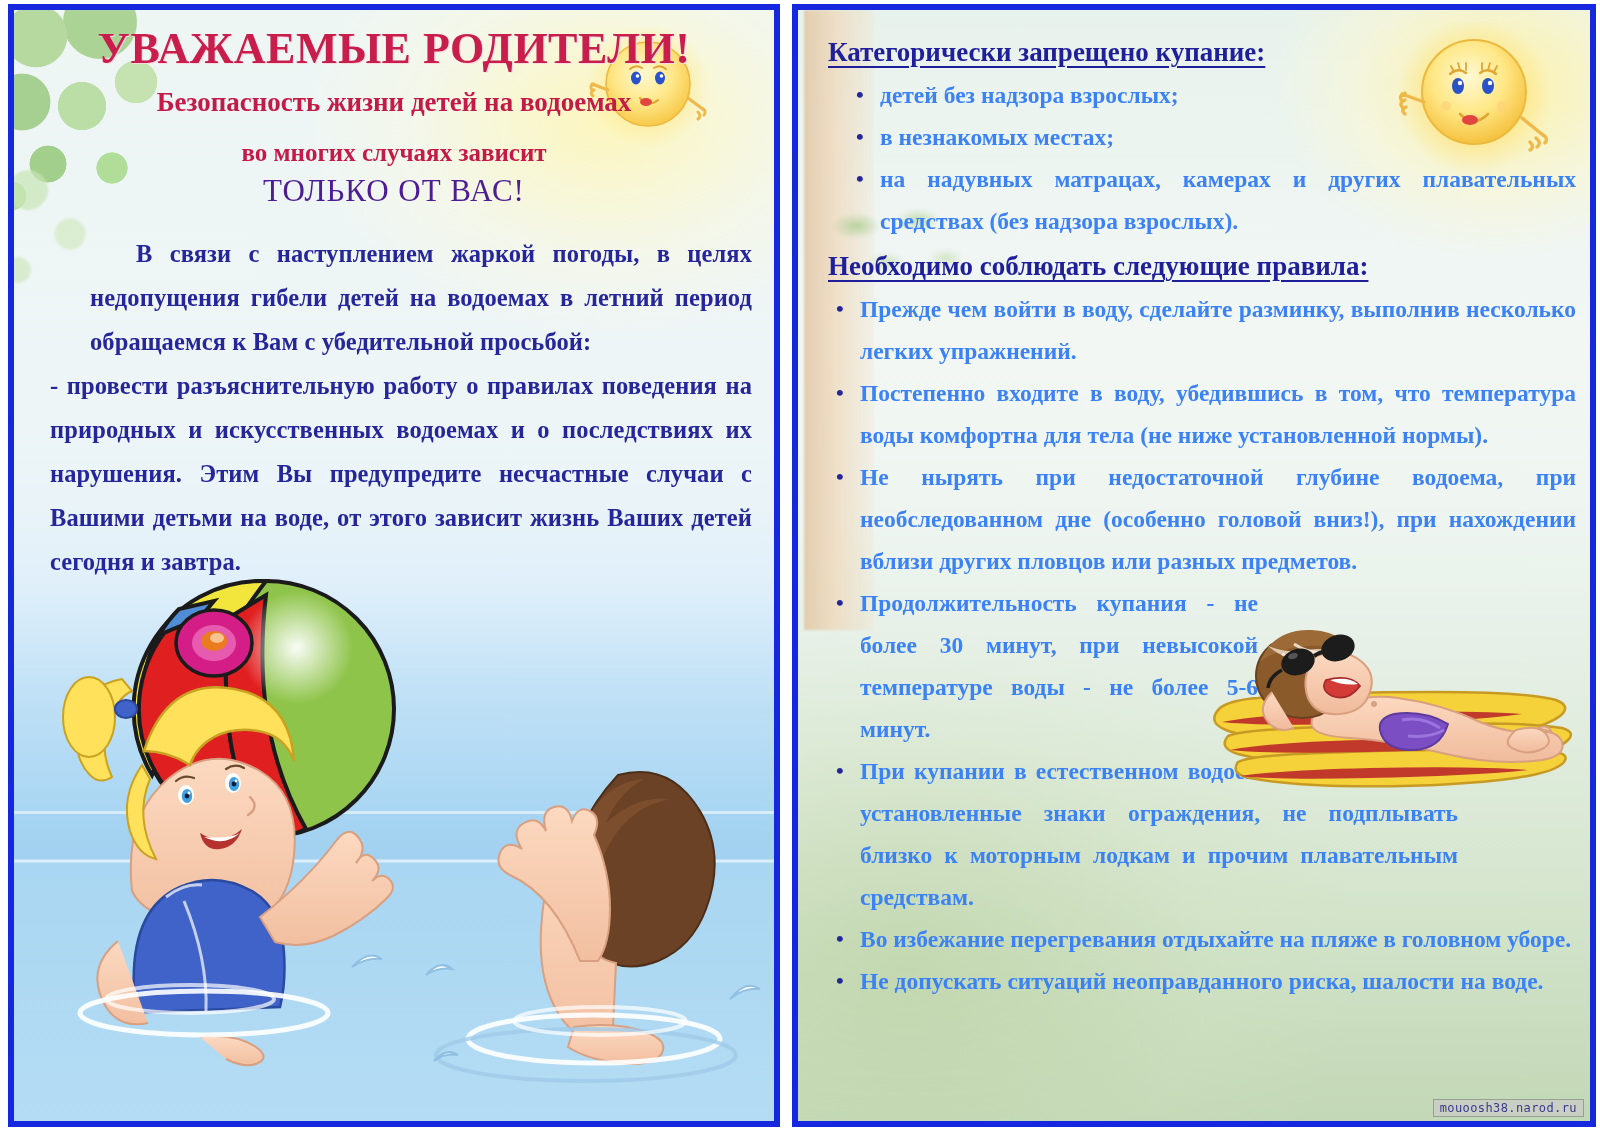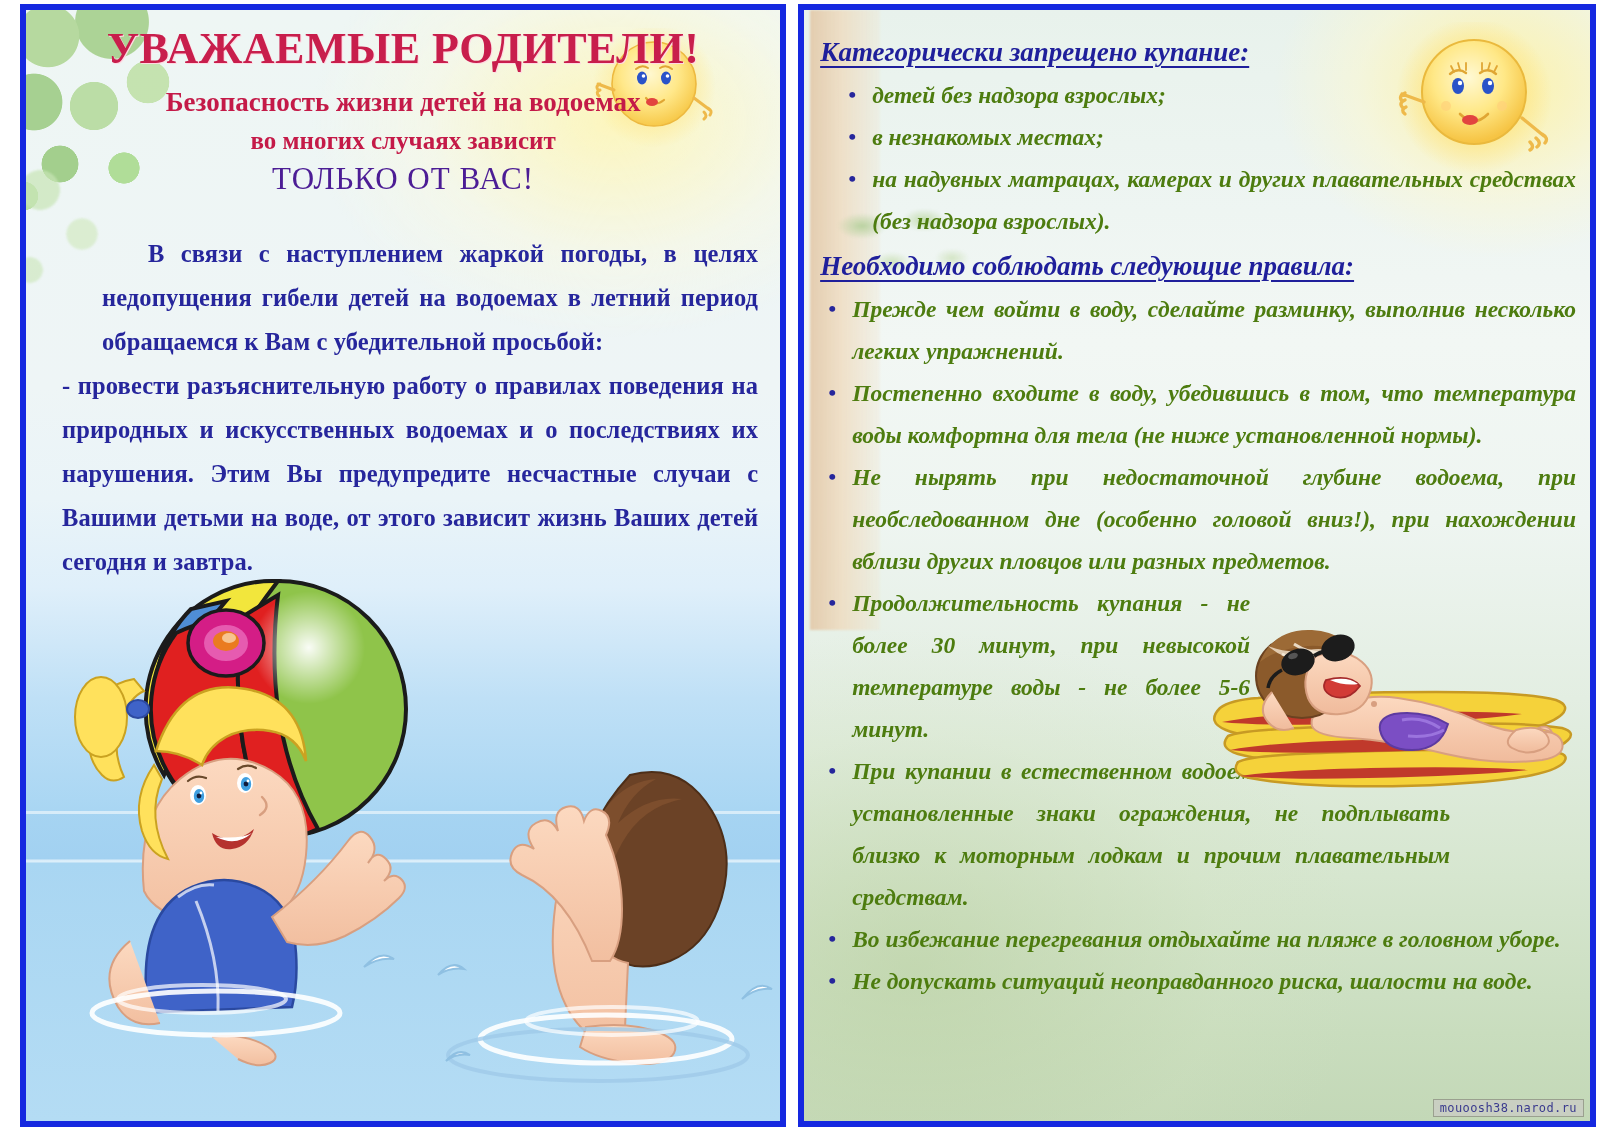"УВАЖАЕМЫЕ РОДИТЕЛИ!" .poster { padding: 4px 4px 4px 20px -> 4px 4px 4px 8px }
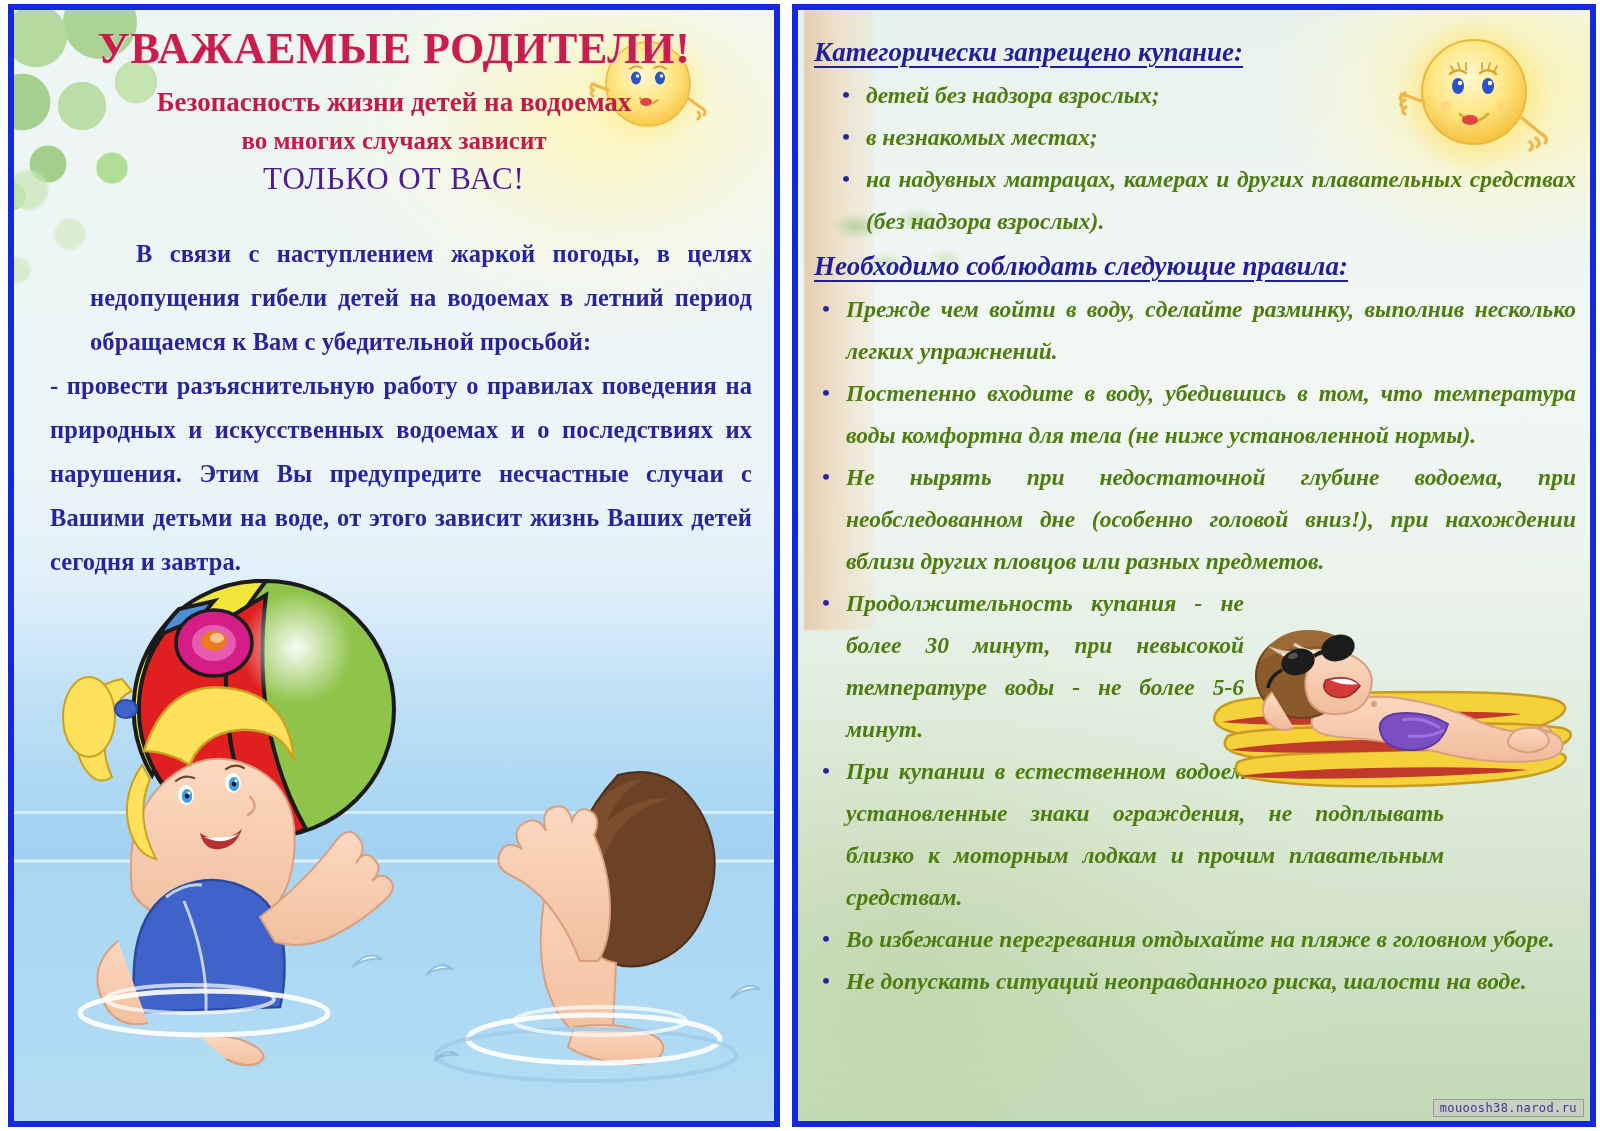"Категорически запрещено купание:" .content-right { font-style: italic -> none; left: 16px -> 30px }
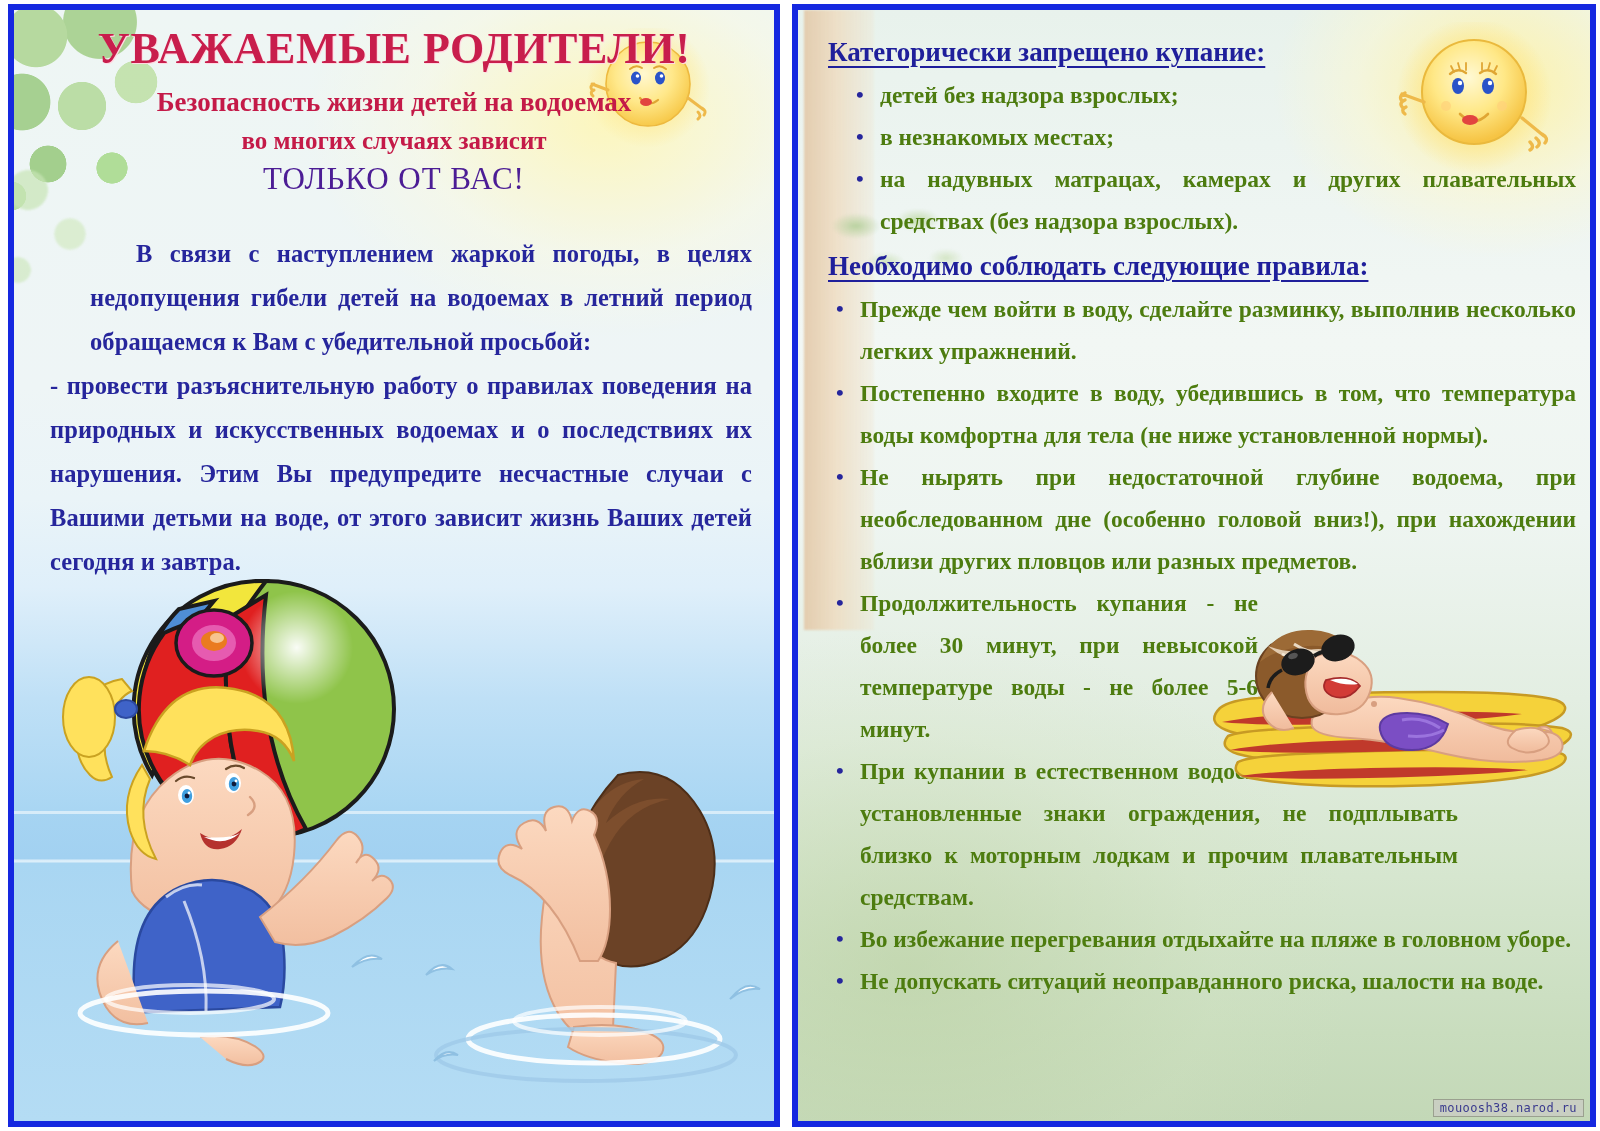"детей без надзора взрослых;" ul.rules > li { color: #4d7c0f -> #3b82f6 }
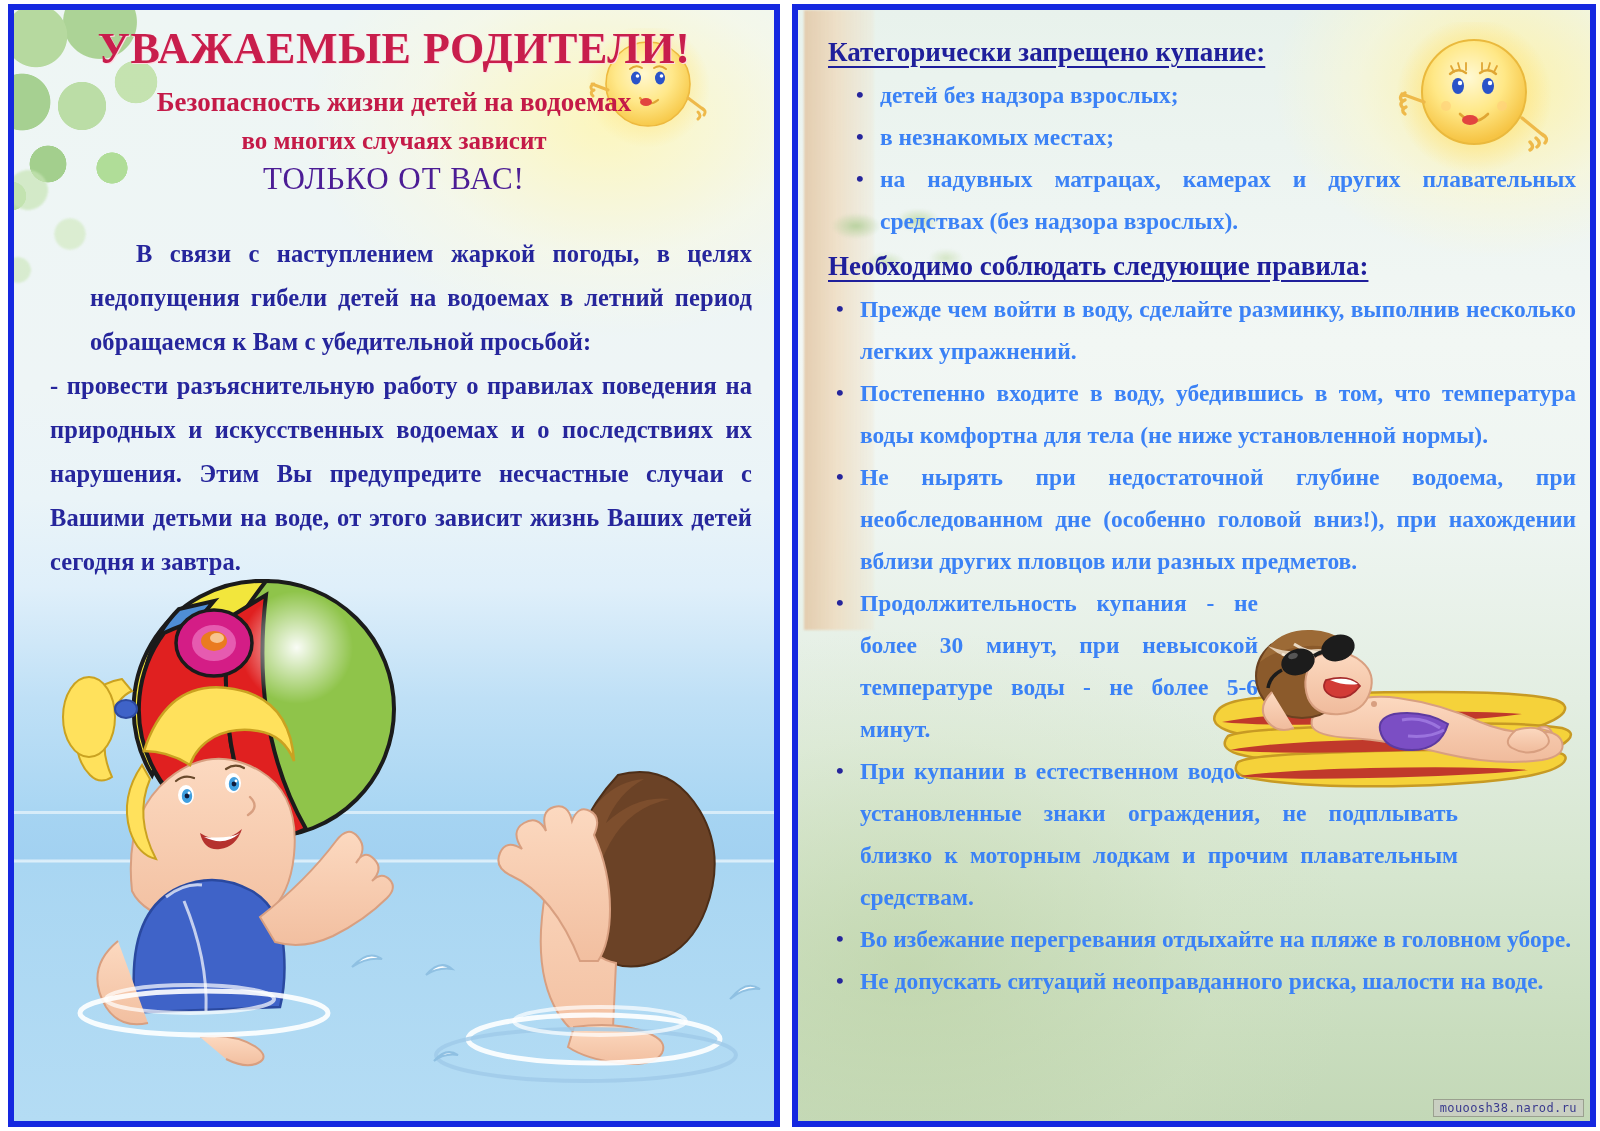"во многих случаях зависит" .t3 { margin-top: 9px -> 21px }
